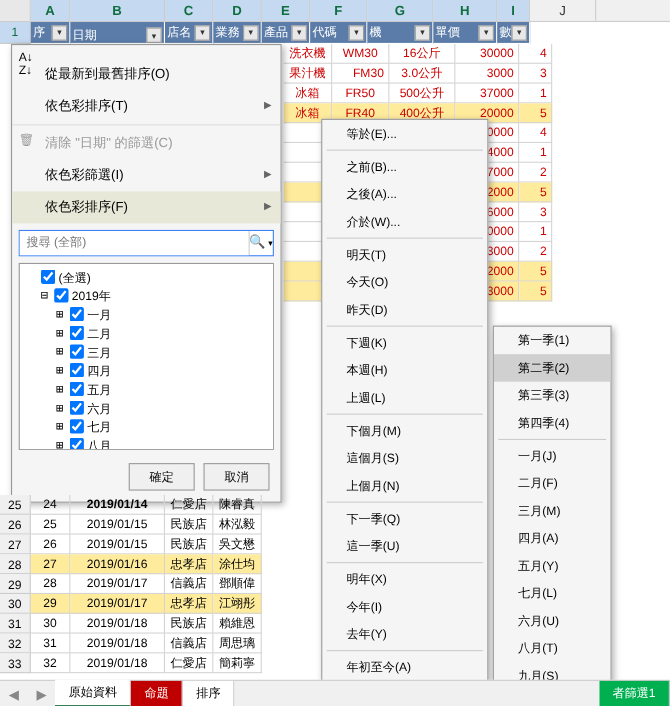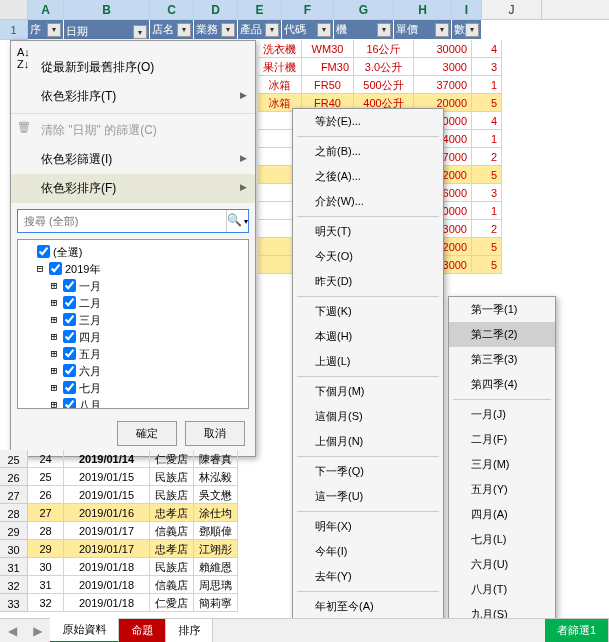"五月(Y)" div.sm-item { order: before "四月(A)" -> after "四月(A)" }
